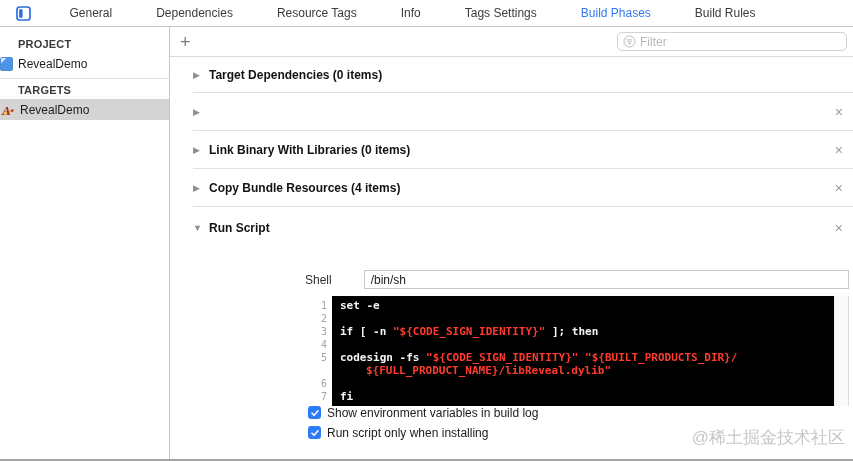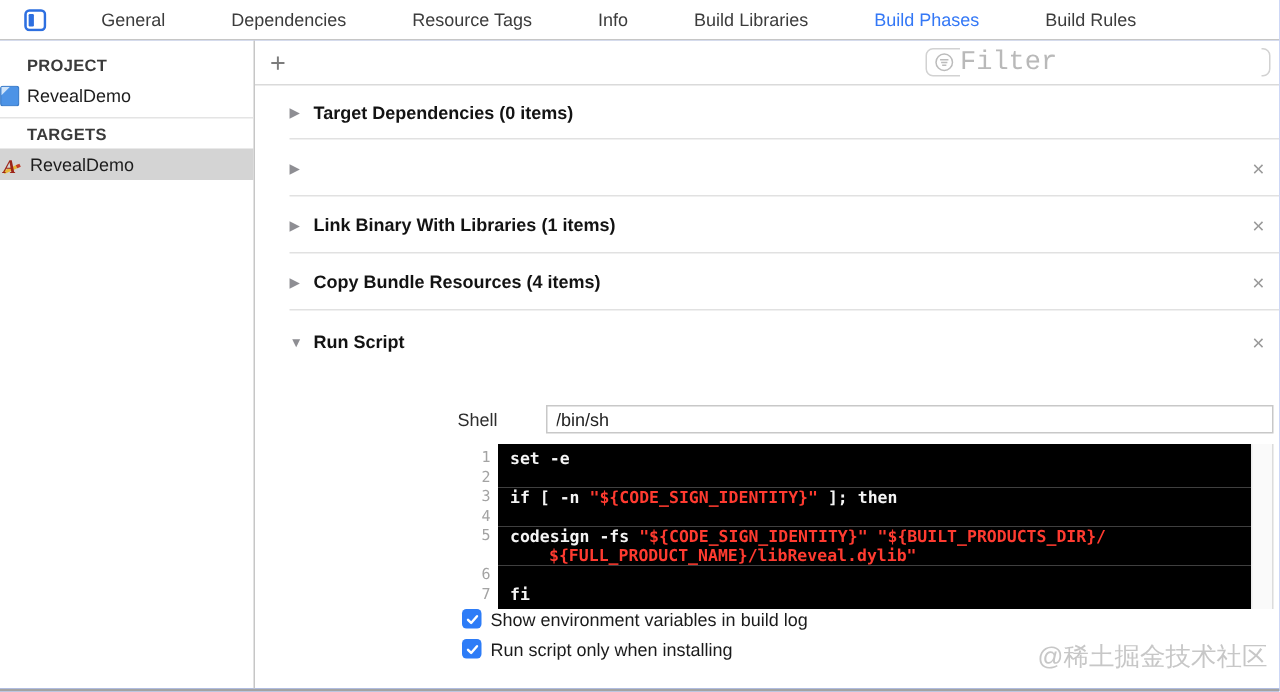"Build Libraries" span.tab { text: Build Libraries -> Tags Settings }
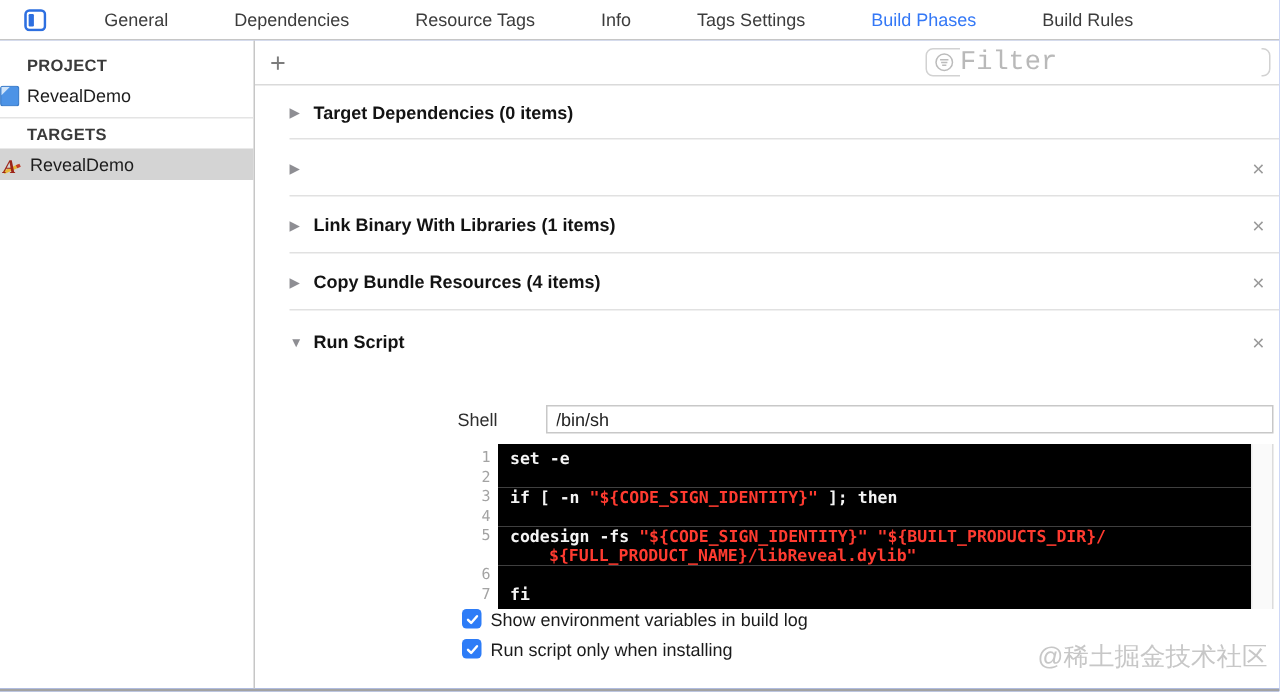"Filter" .filter-field input { font-family: Liberation Mono, monospace -> Liberation Sans, sans-serif; font-size: 18px -> 12px }
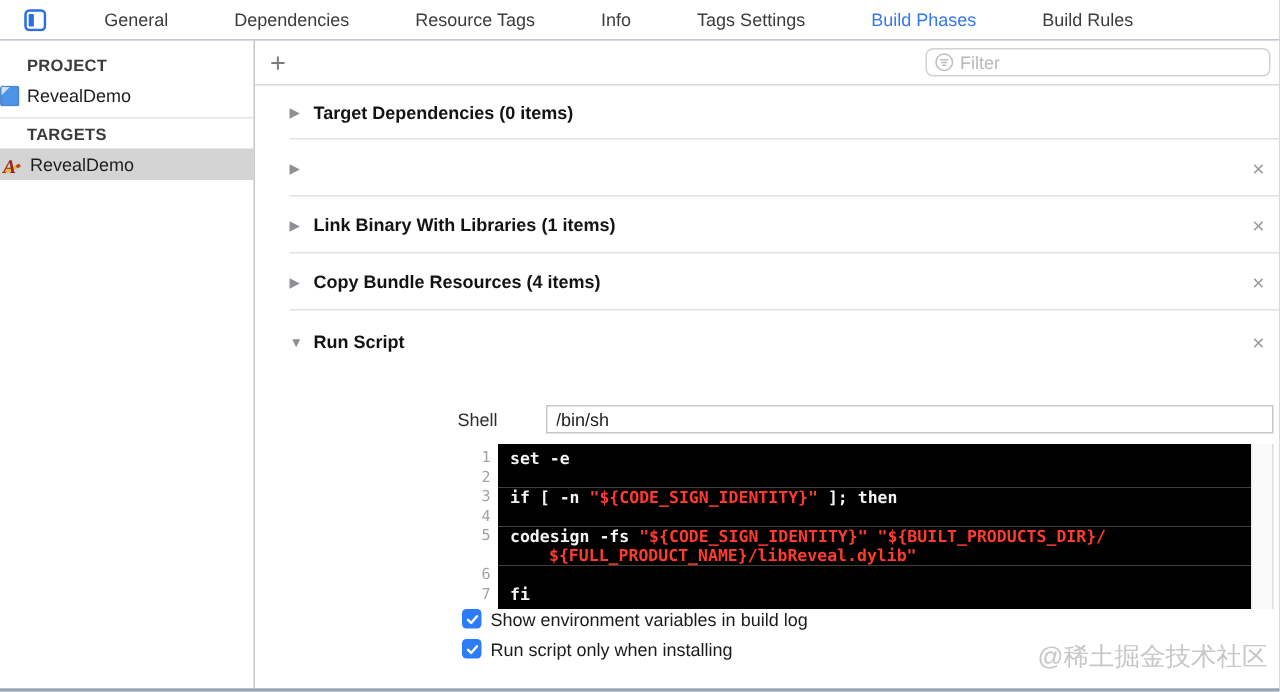"Link Binary With Libraries (1" span.phase-title { text: 1 -> 0 }
